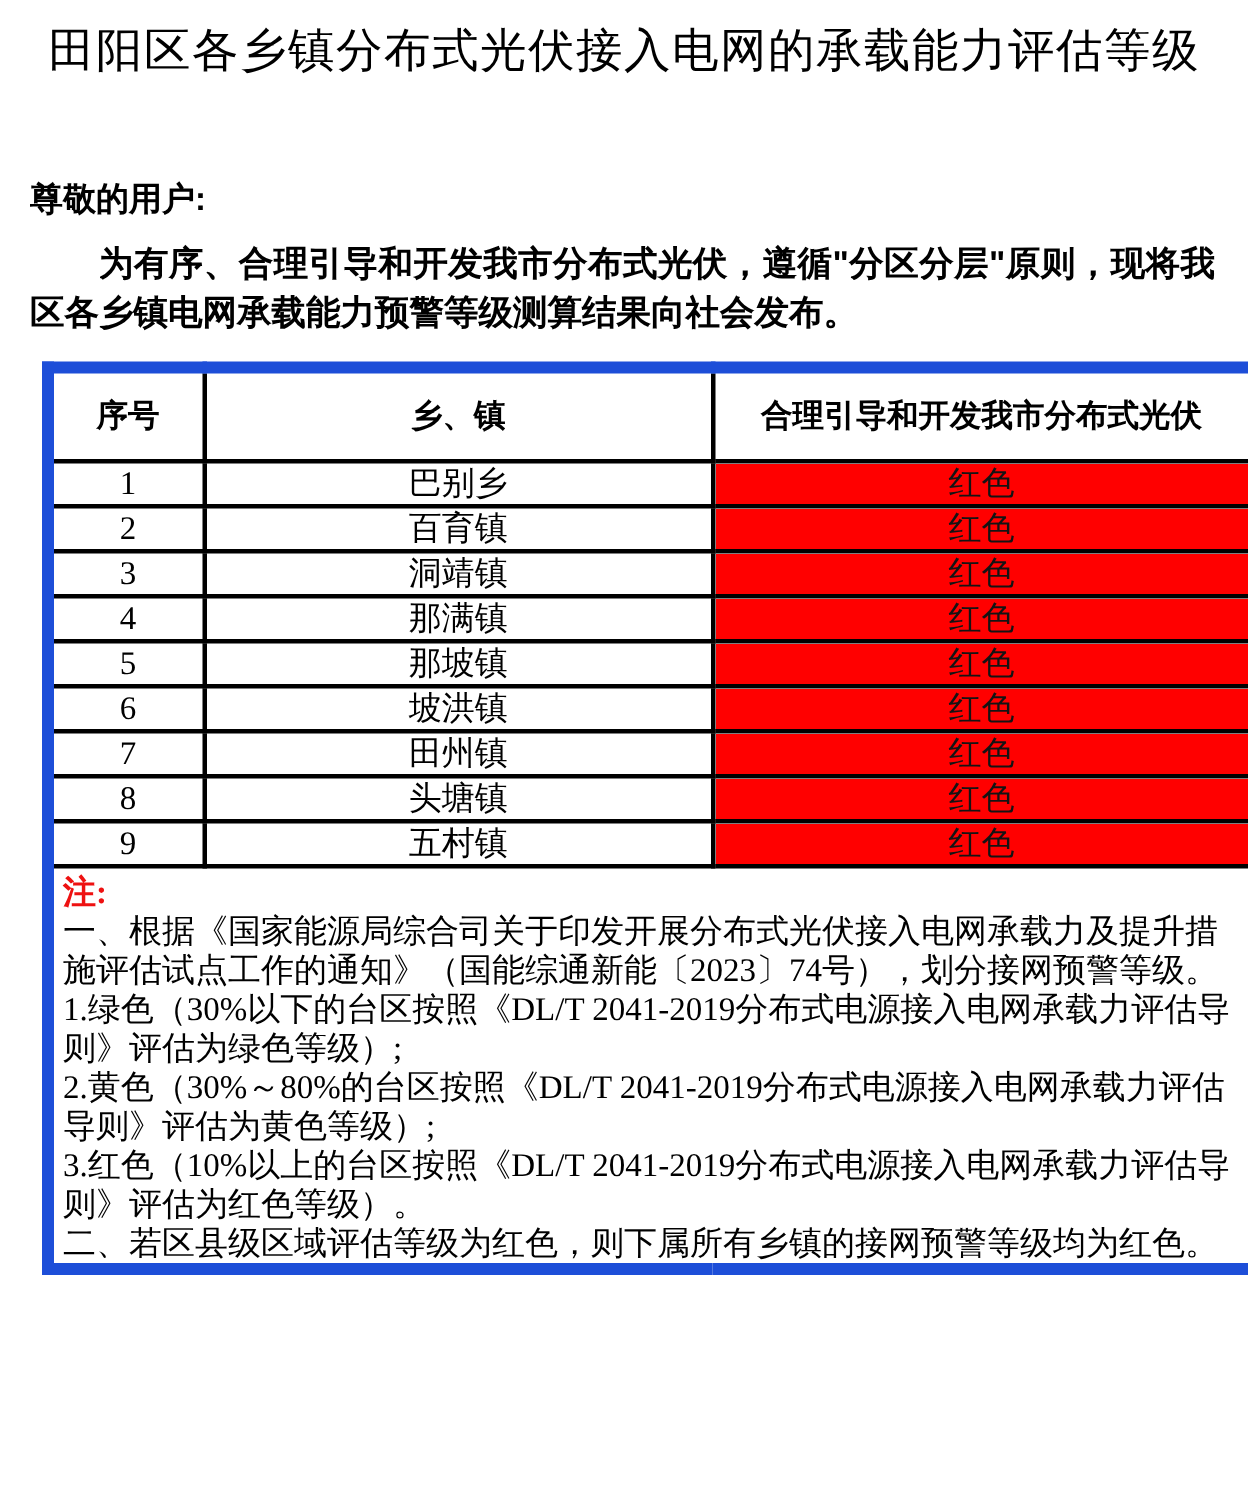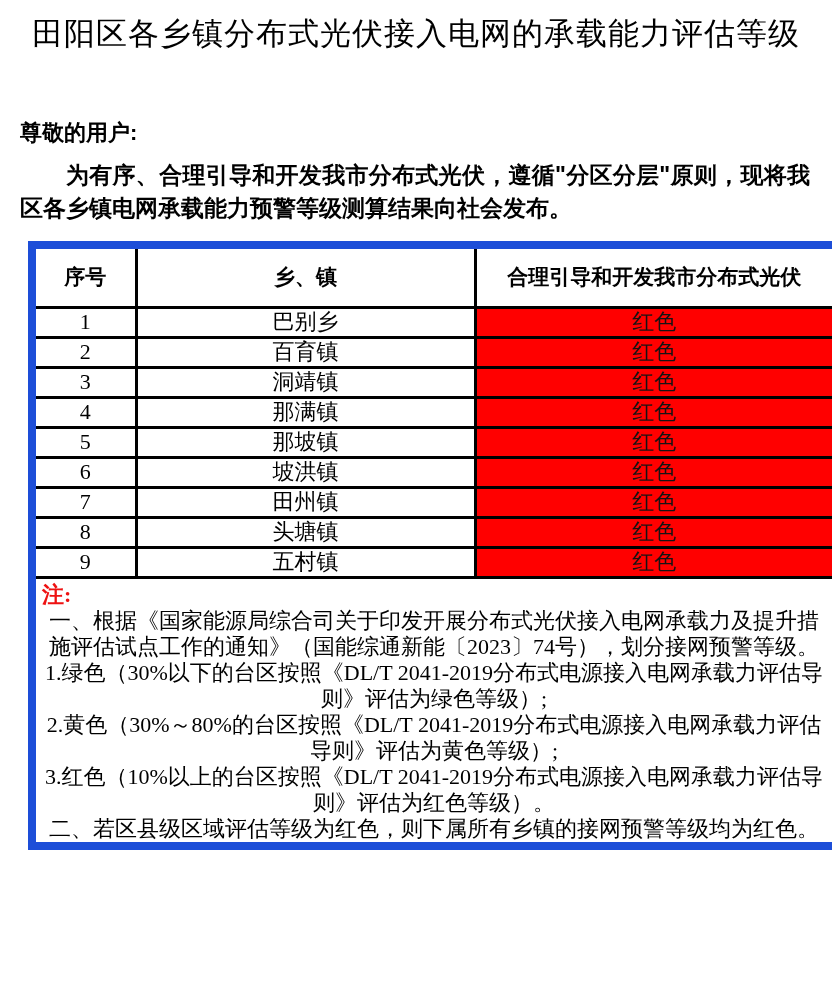"一、根据《国家能源局综合司关于印发开展分布式光伏接入电网承载力及提升措施评估试点" .note-item { text-align: center -> left }
